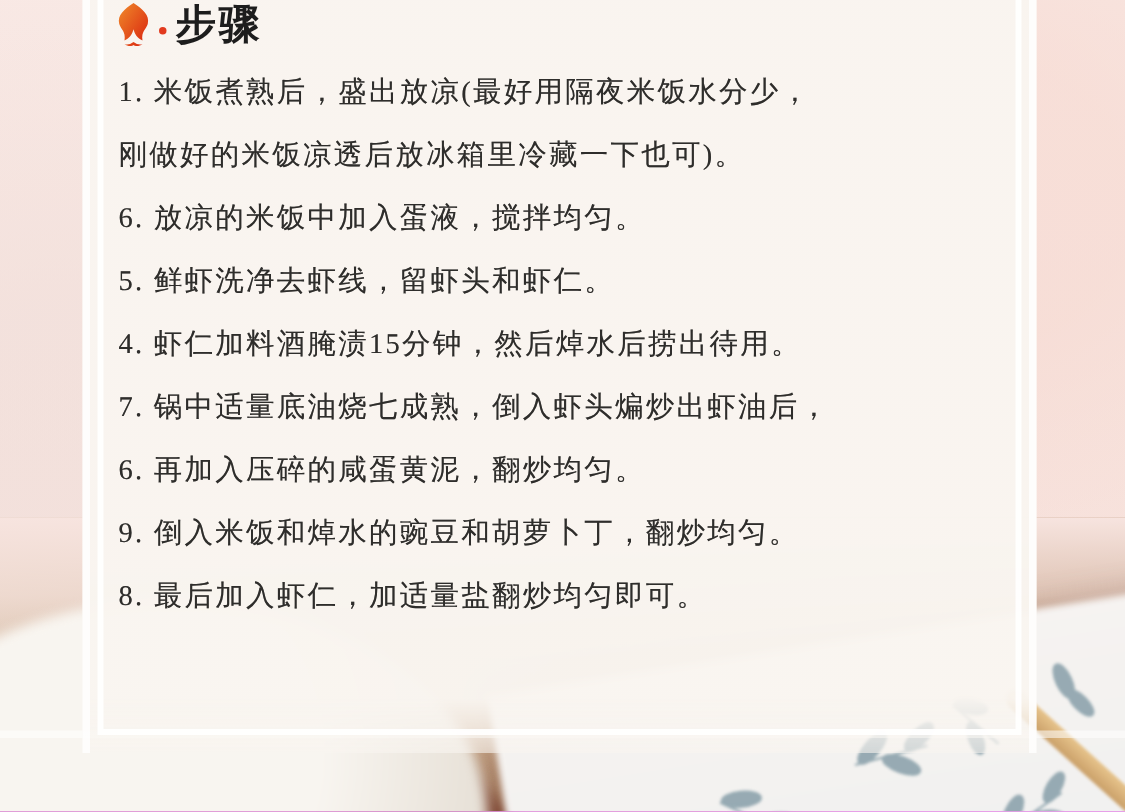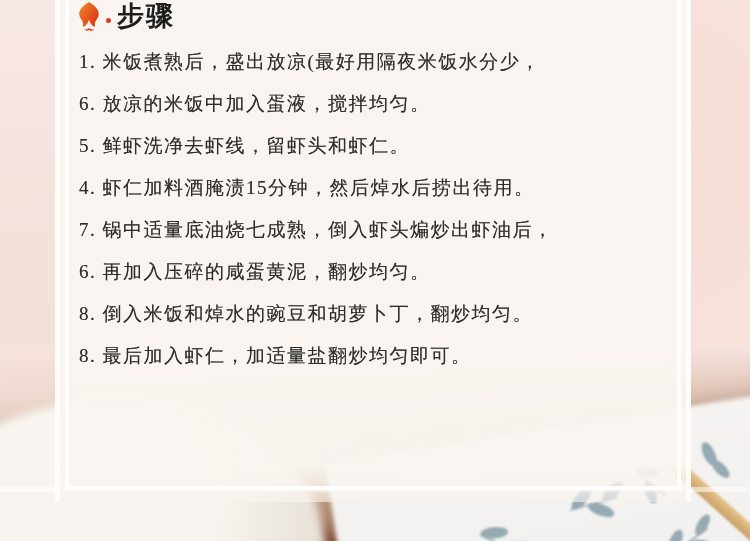"刚做好的米饭凉透后放冰箱里冷藏一下也可)。" div.step-line { html: none -> <div>刚做好的米饭凉透后放冰箱里冷藏一下也可)。</div> }
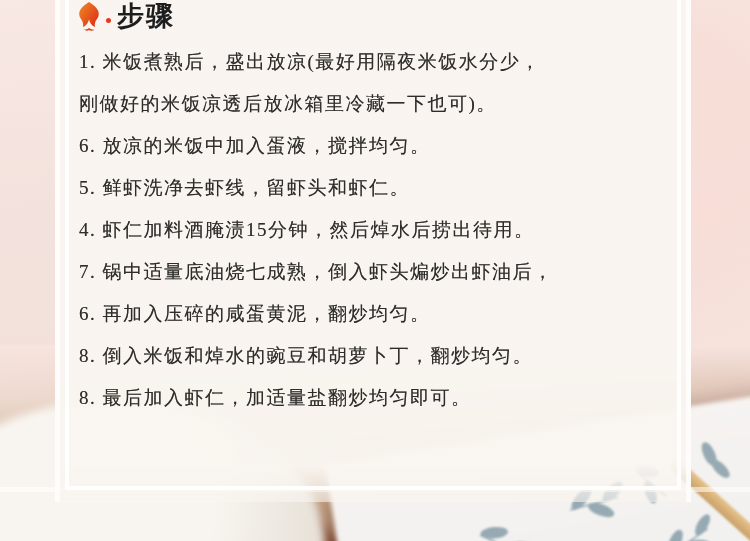"8. 倒入米饭和焯水的豌豆和胡萝卜丁，翻炒均匀。" div.step-line { text: 8 -> 9 }
